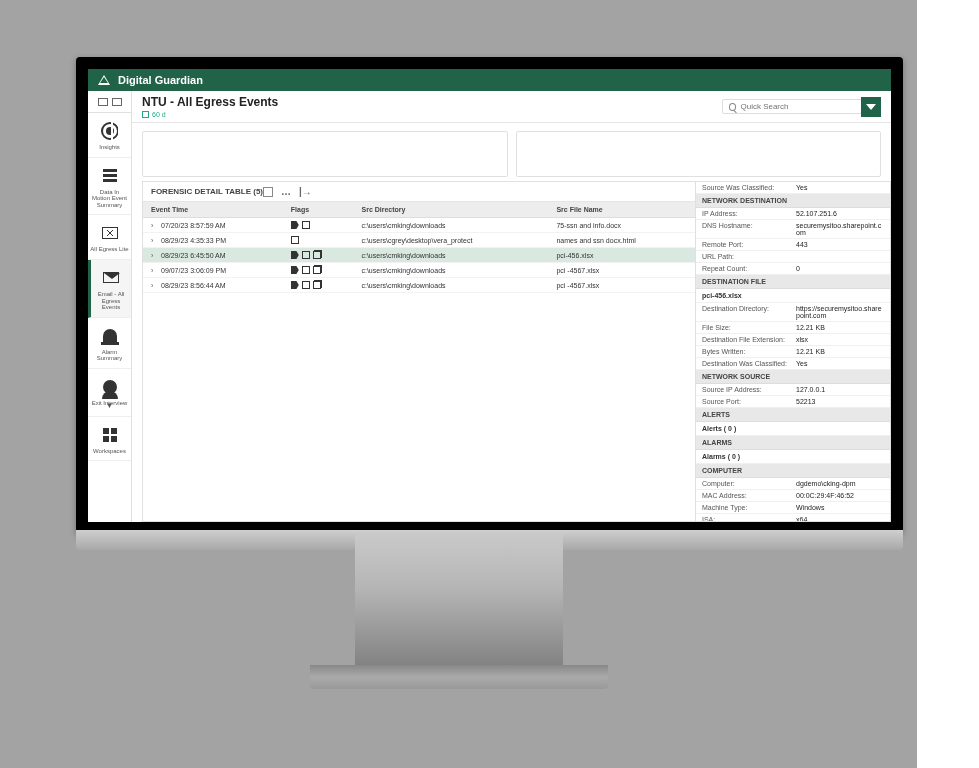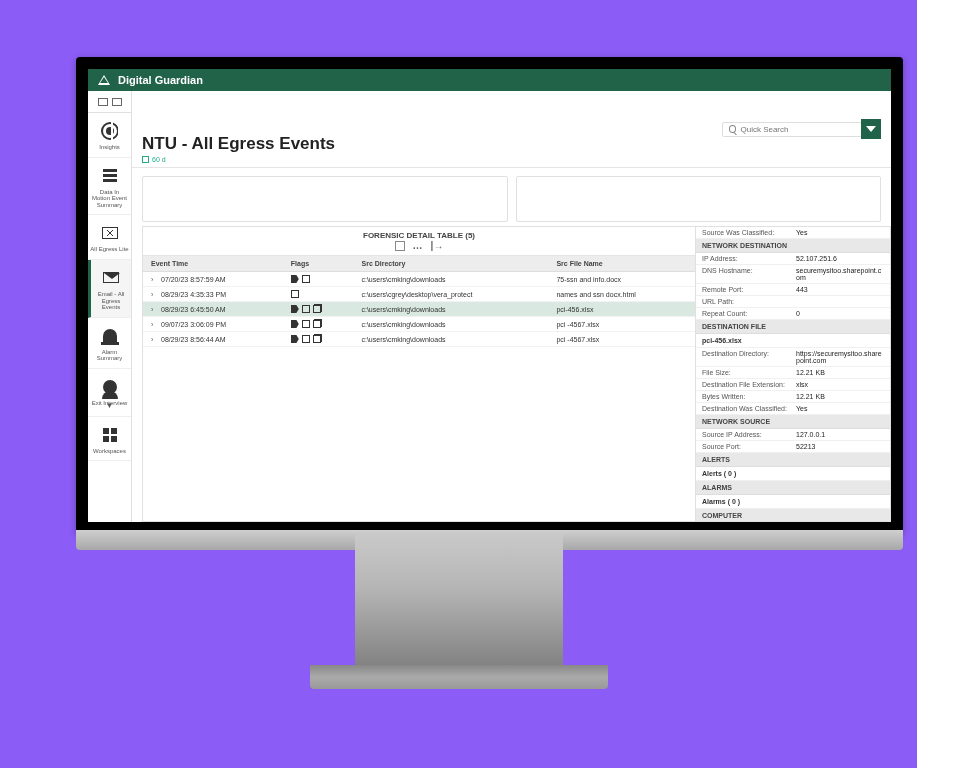"Digital Guardian" .viewport { background: #8b5cf6 -> #a3a3a3 }
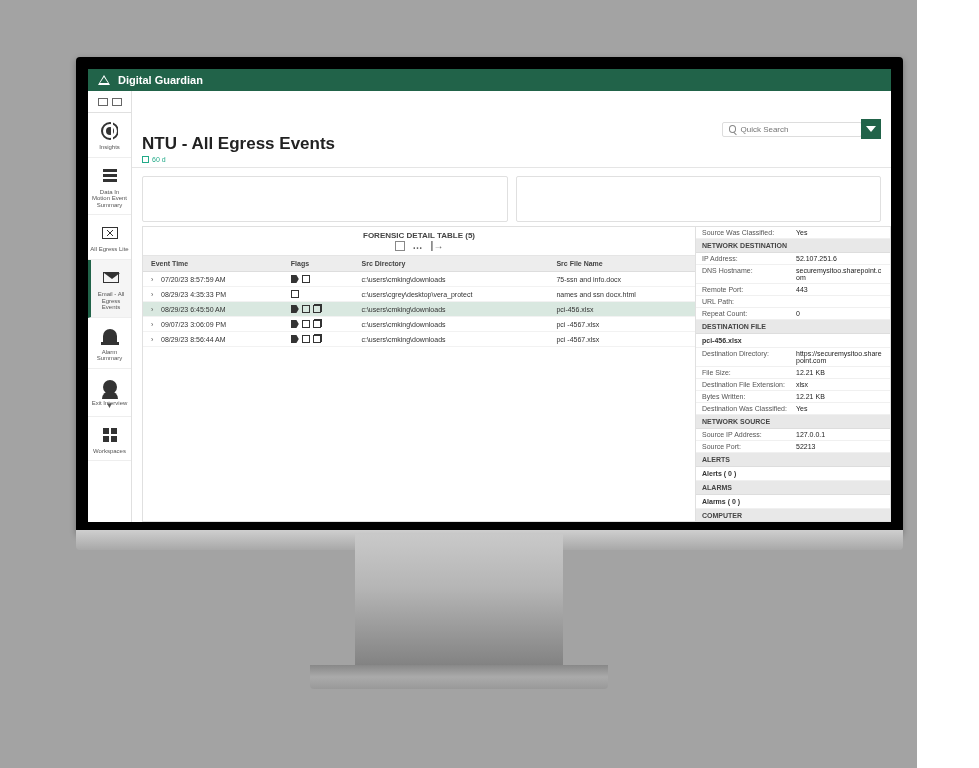"NTU - All Egress Events" .page-title-block .title { font-size: 17px -> 12px; margin-top: 39px -> none }
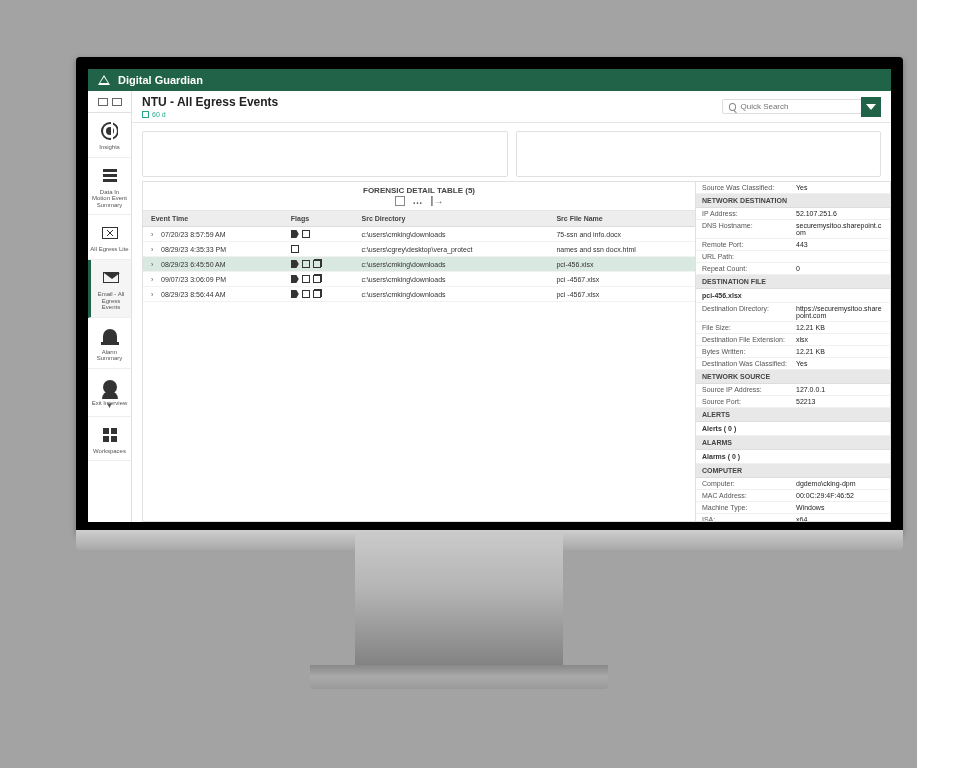"FORENSIC DETAIL TABLE (5)" .table-panel-header { flex-direction: column -> none; justify-content: flex-end -> flex-start }
